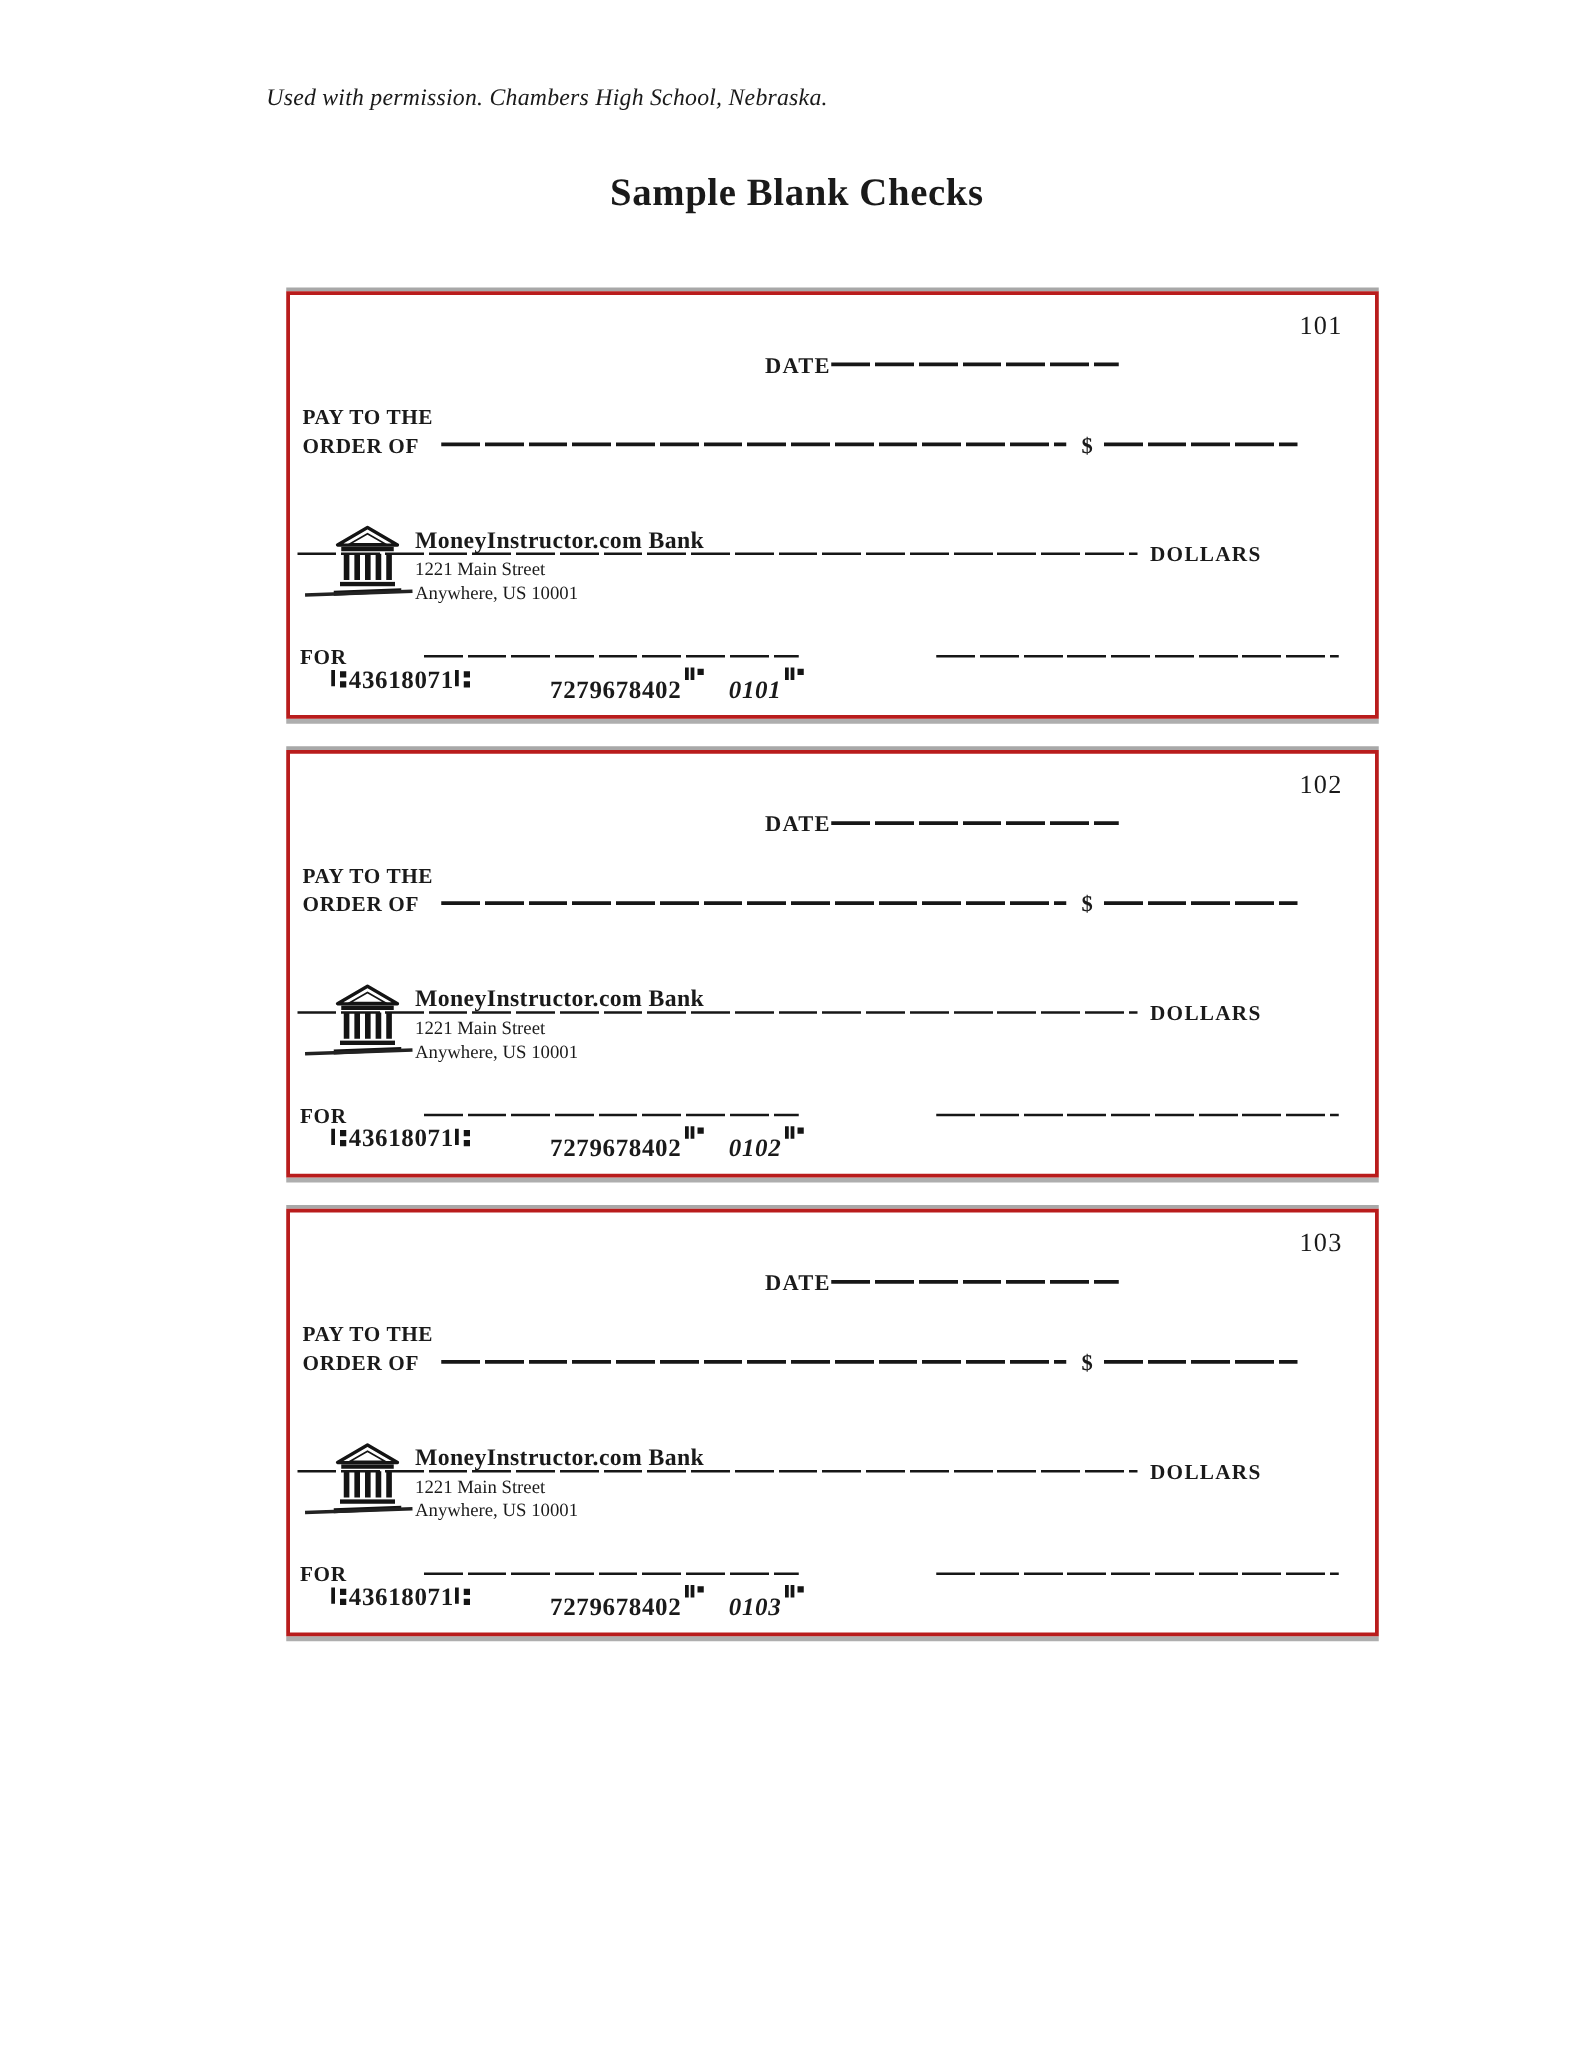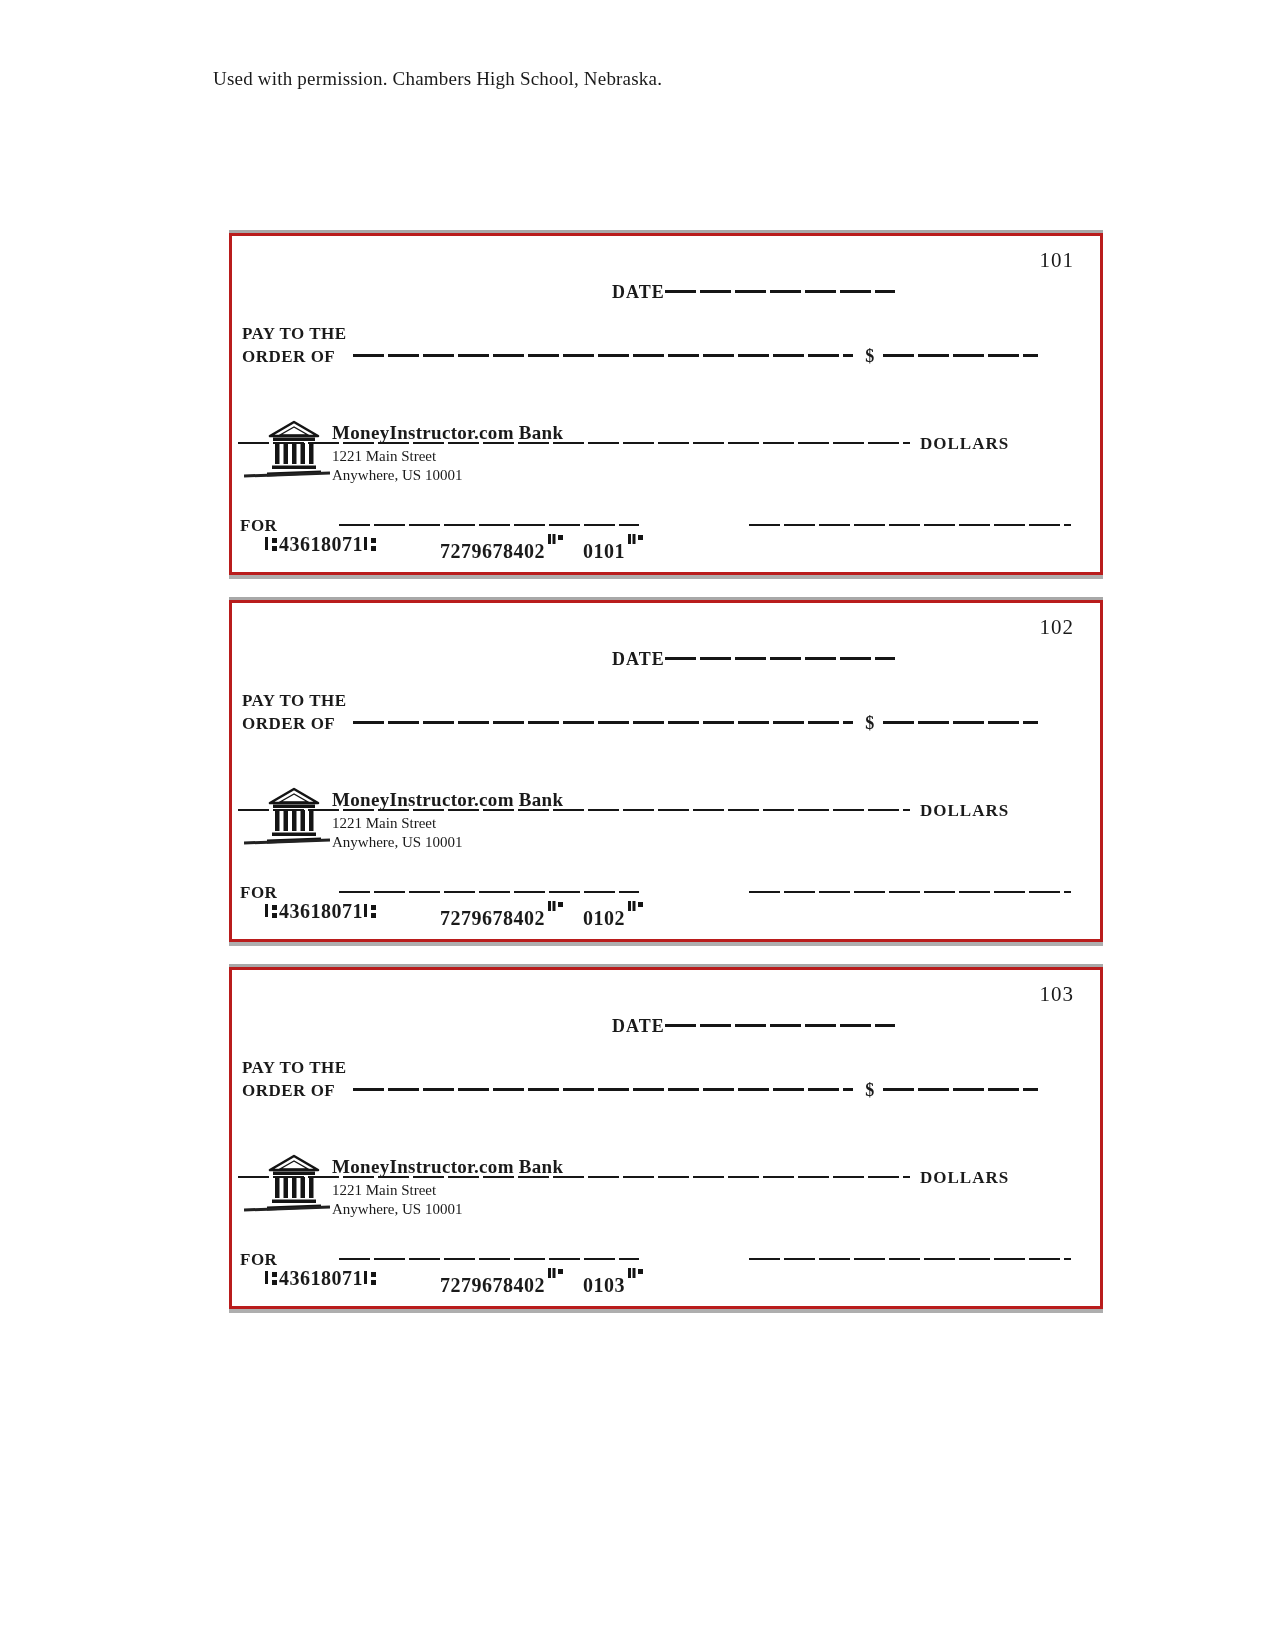"Used with permission. Chambers High" .permission-note { font-style: none -> italic }
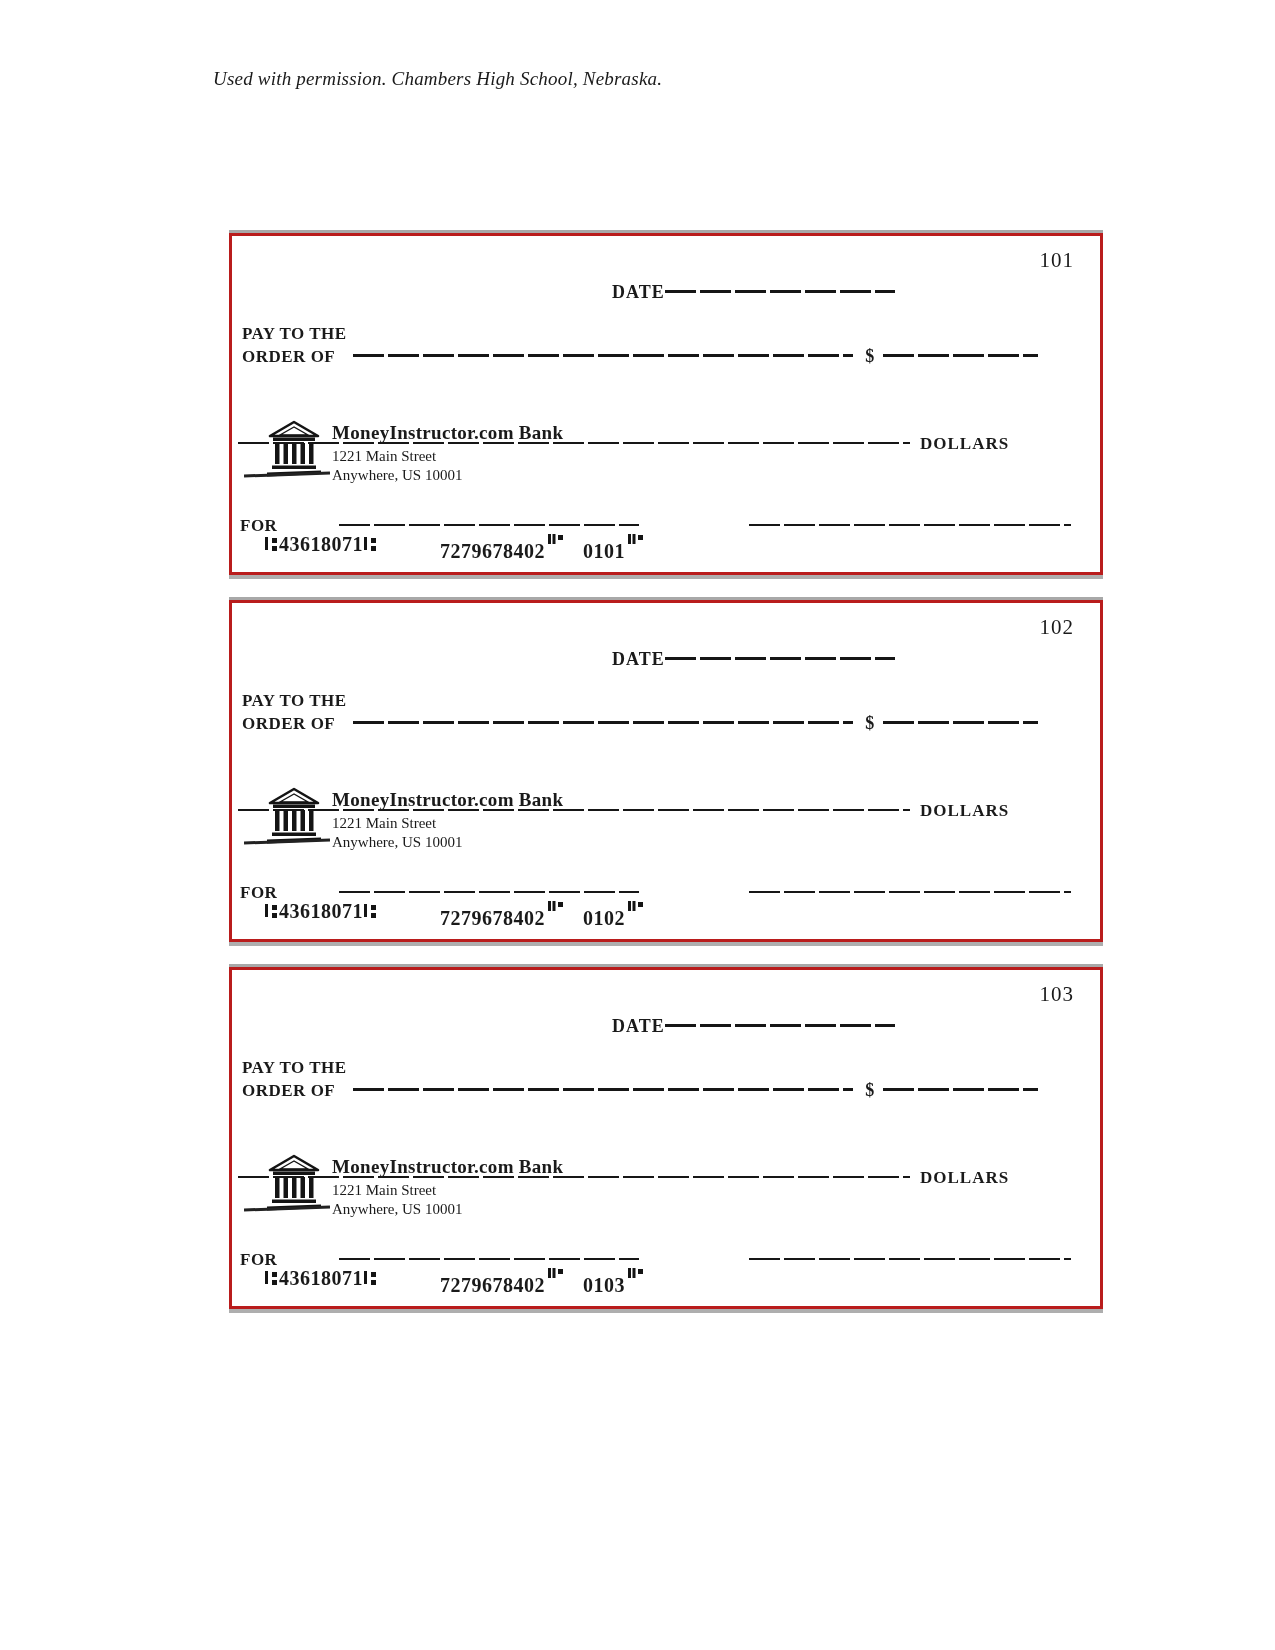"Sample Blank Checks" h1.doc-title { html: none -> <h1>Sample Blank Checks</h1> }
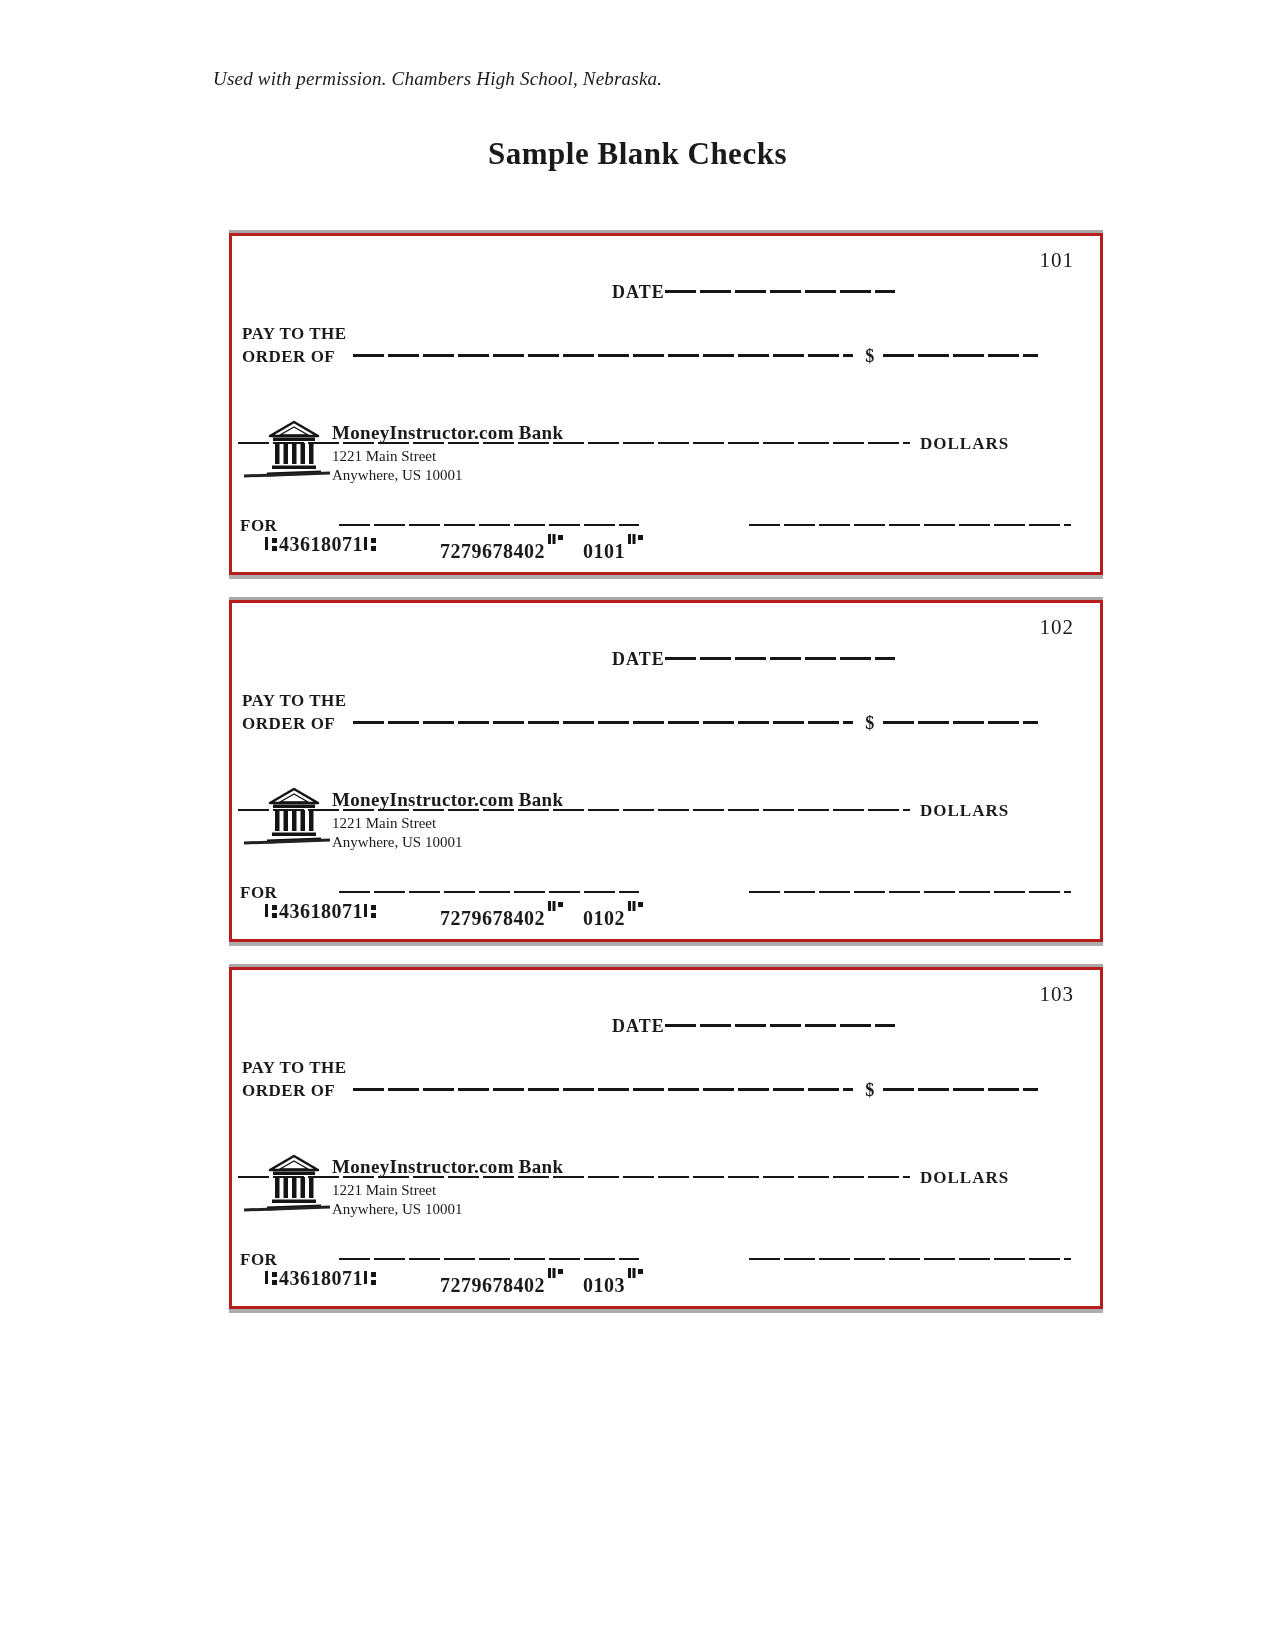"0101" .micr-g3 { font-style: none -> italic }
